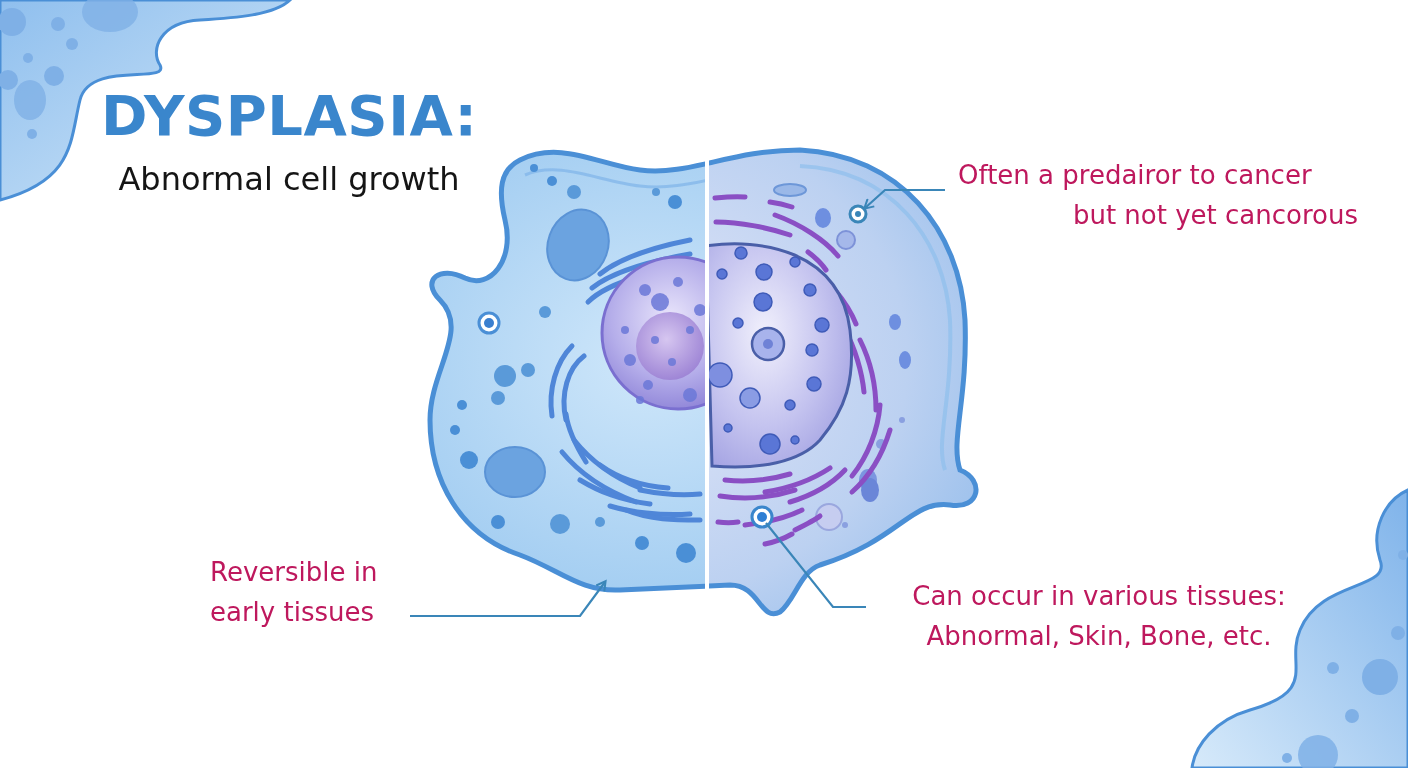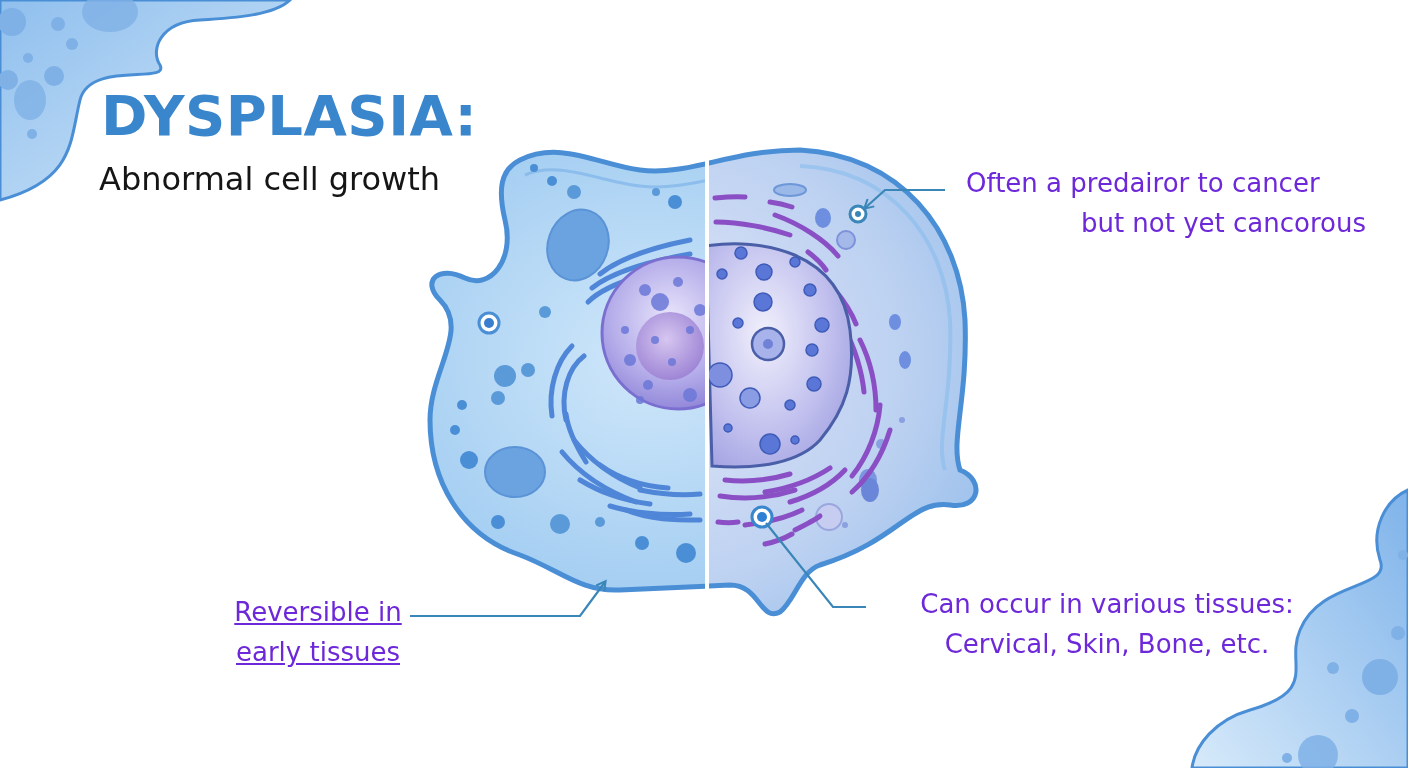"Abnormal cell growth" span { text-align: none -> center }
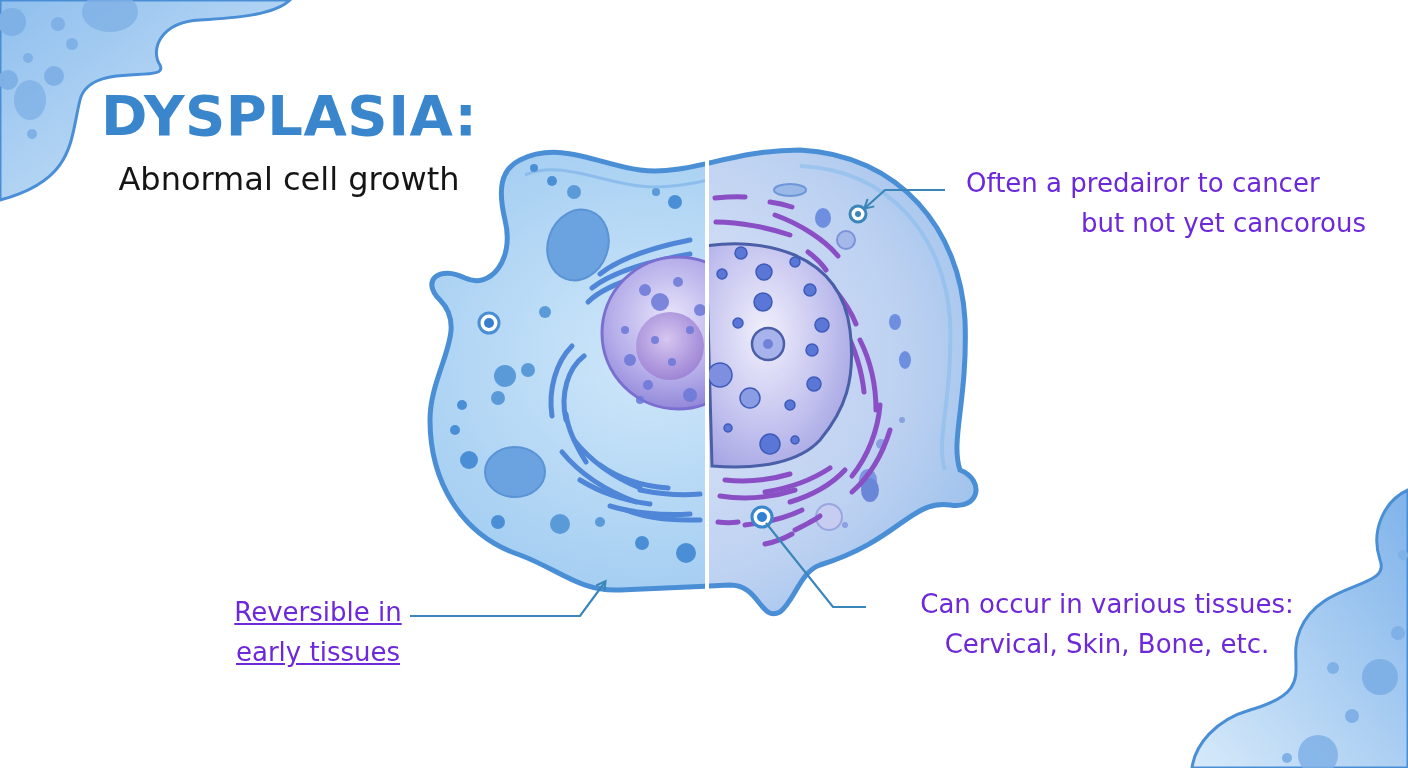"Often a predairor to cancer" .note { color: #6d28d9 -> #be185d; margin: 8px -> 0 }
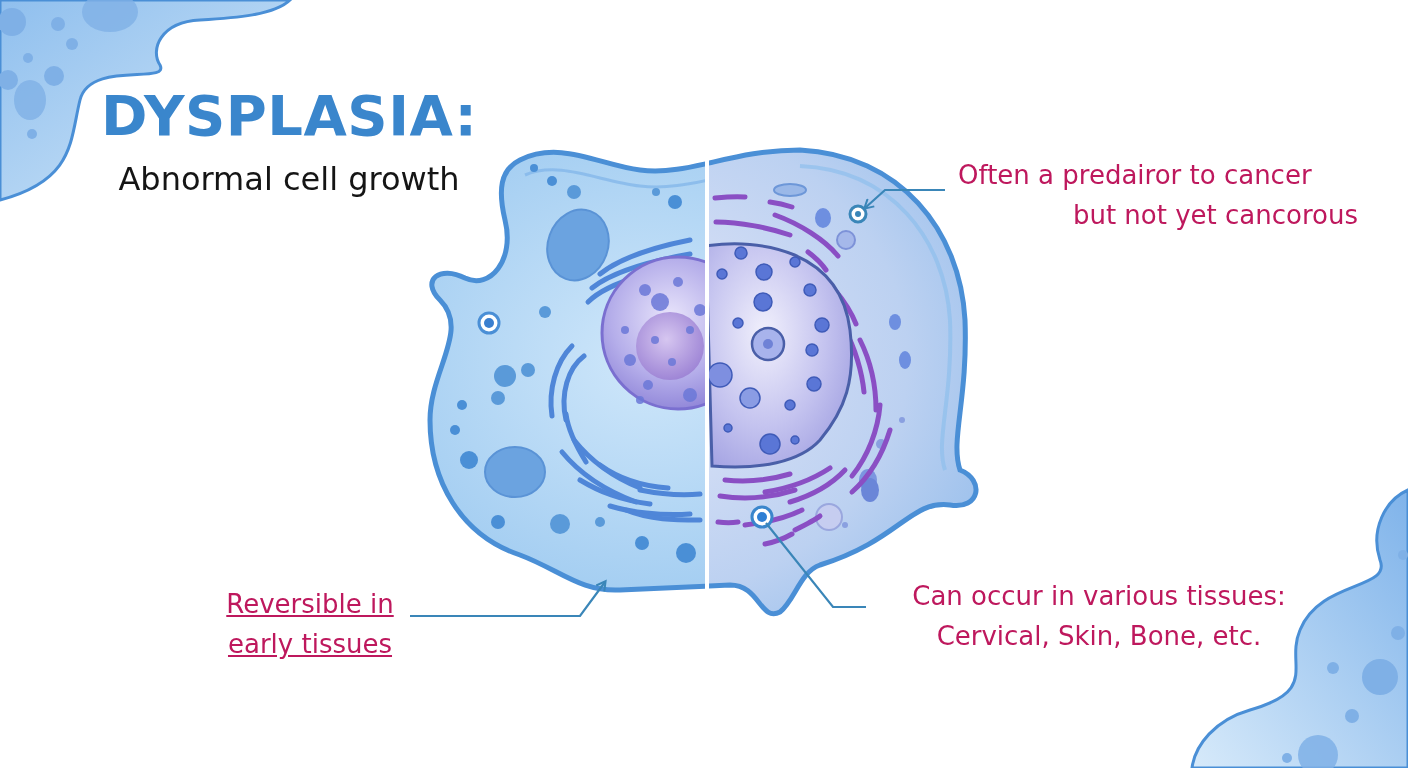"Reversible in" .note-bl { text-align: center -> left; text-decoration: underline -> none; top: 584px -> 552px }
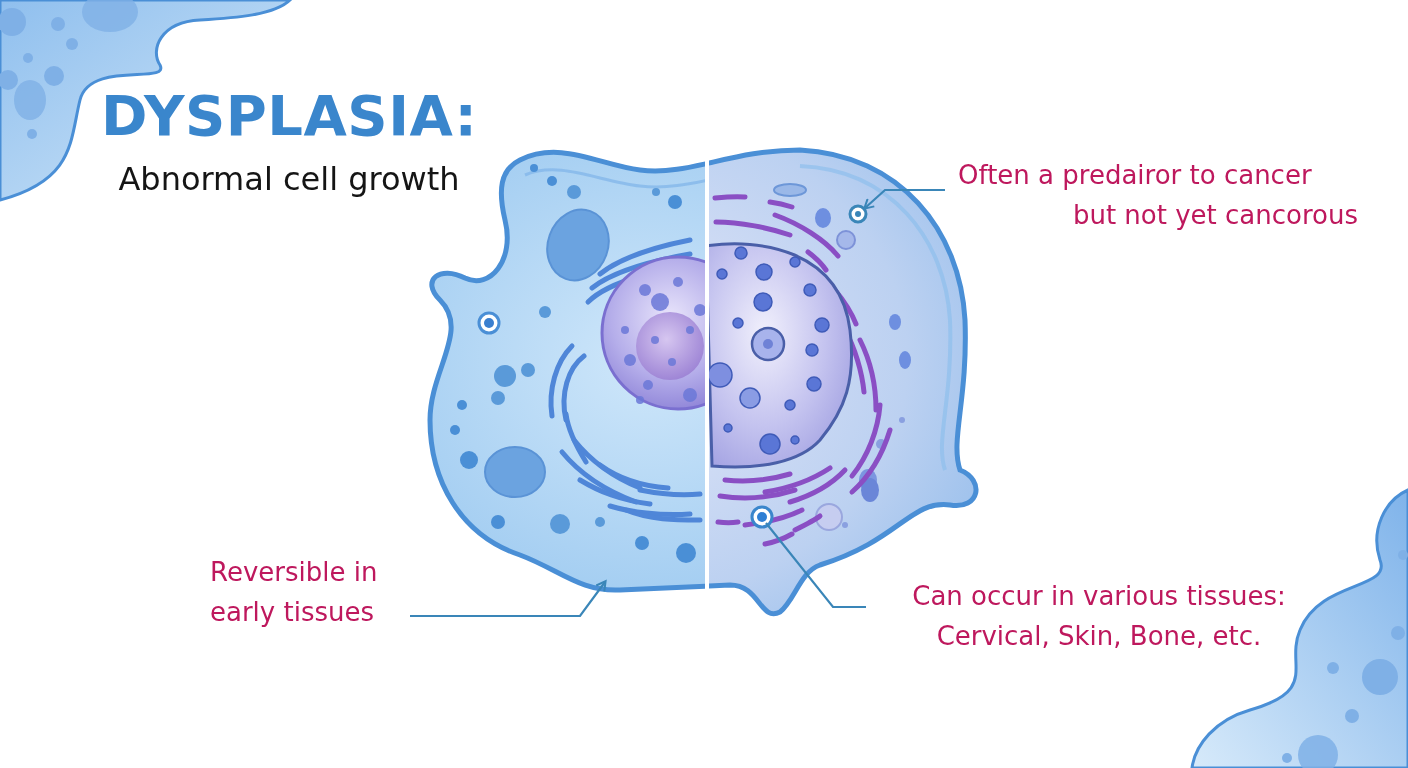"Cervical, Skin, Bone, etc." span { text: Cervical -> Abnormal }
